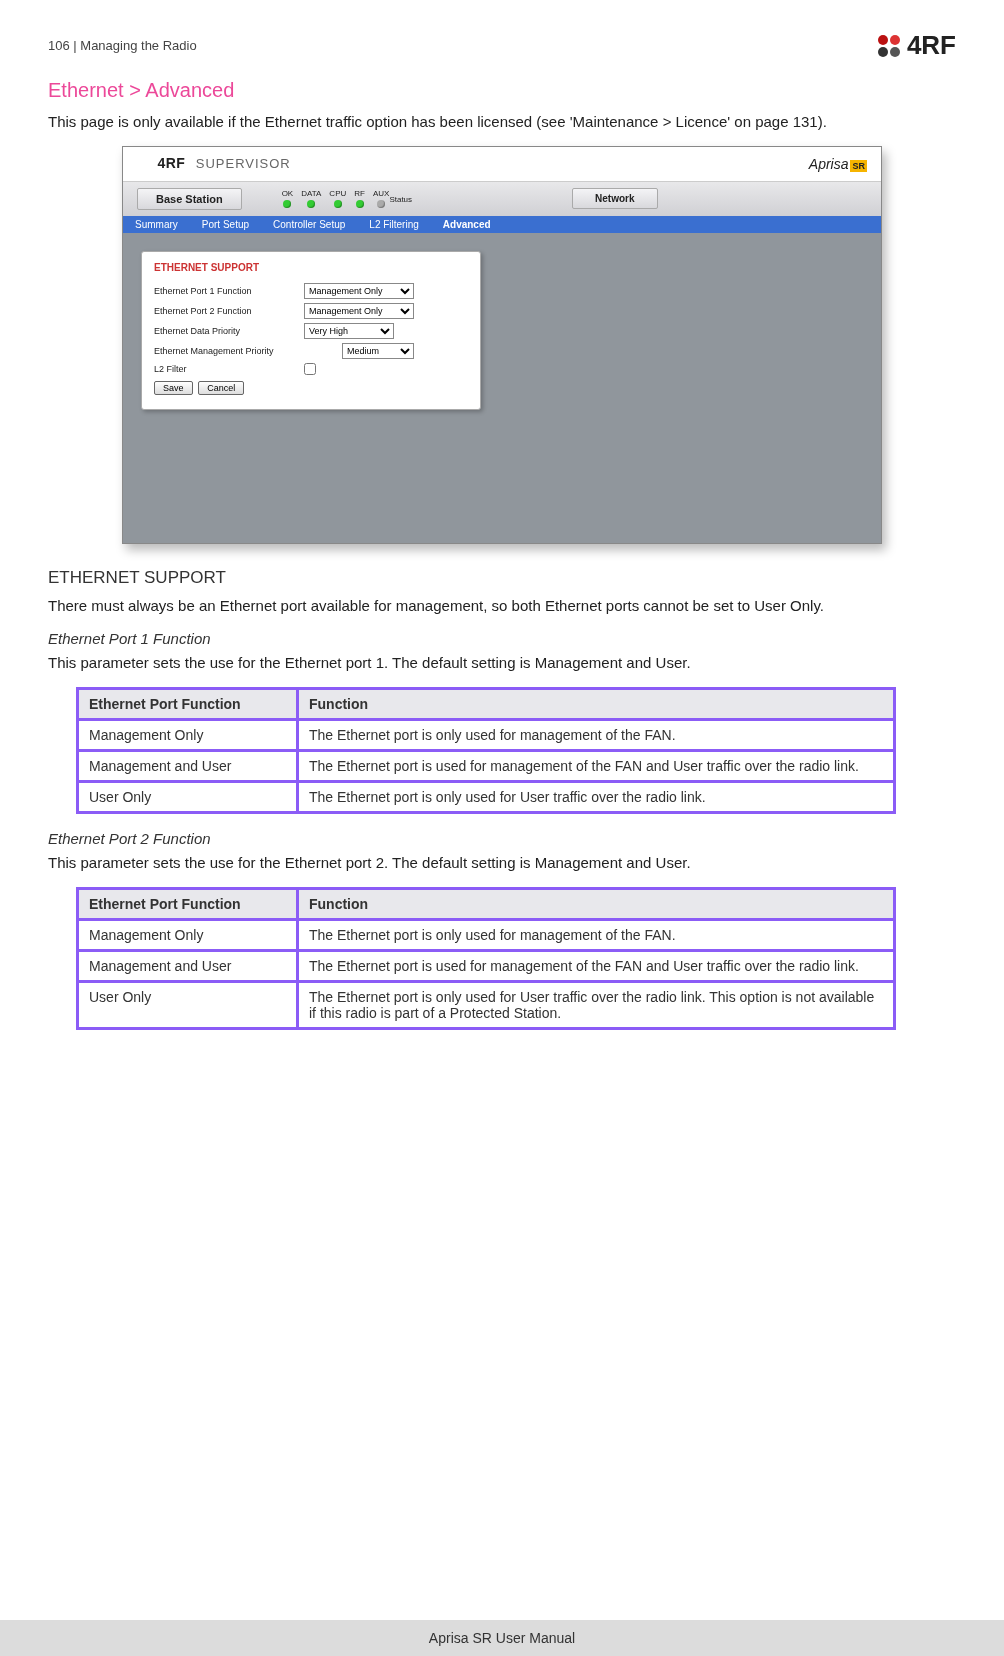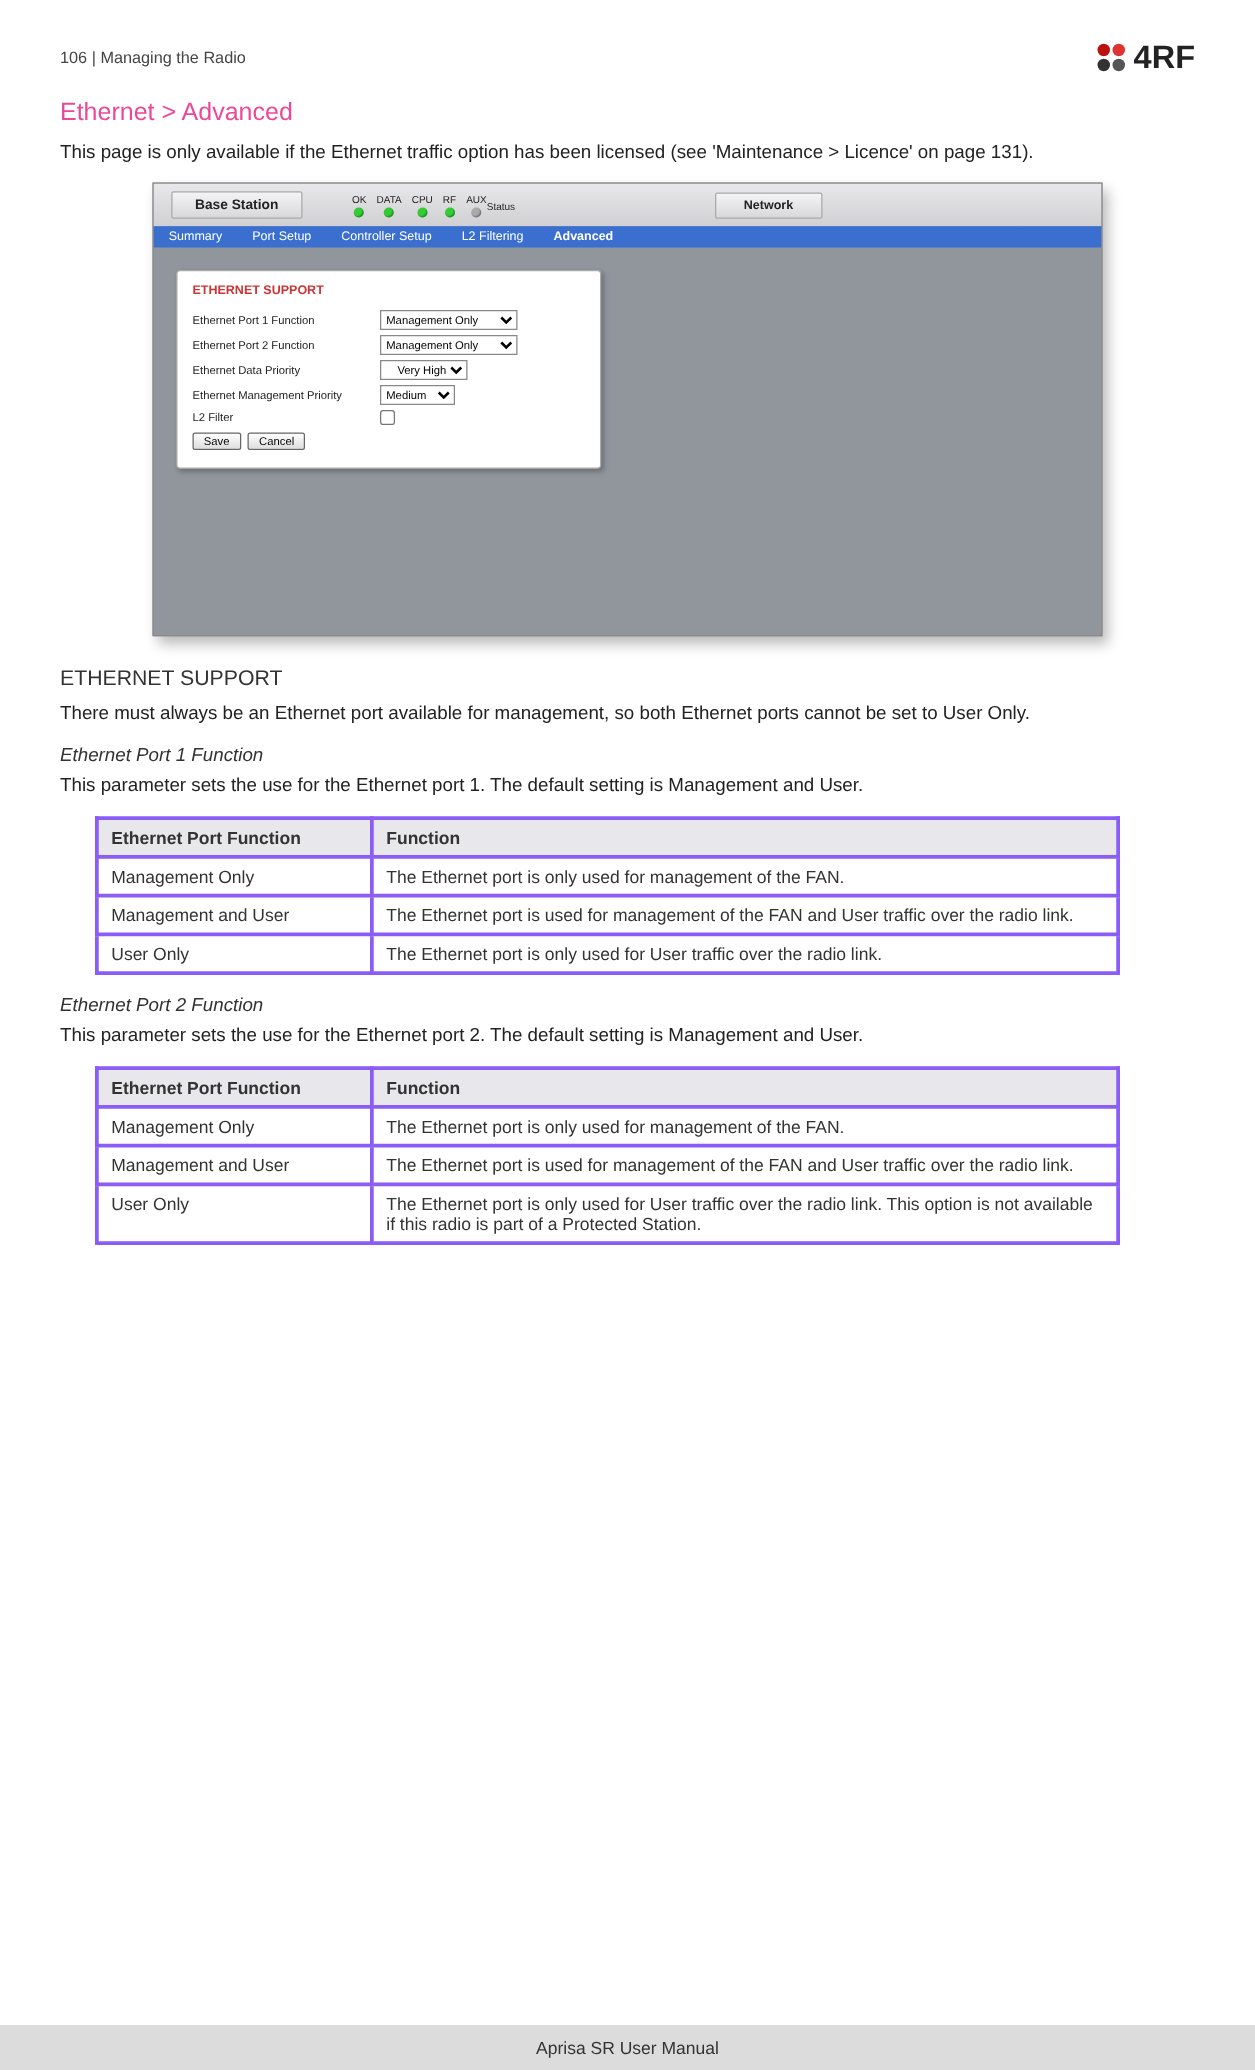"4RF SUPERVISOR" div.ss-header { html: none -> <div> <div> <span> <span></span> <span></span> <span></span> <span></span> </span> <span>4RF</span> <span>SUPERVISOR</span> </div> <div> <span>Aprisa</span><span>SR</span> </div> </div> }
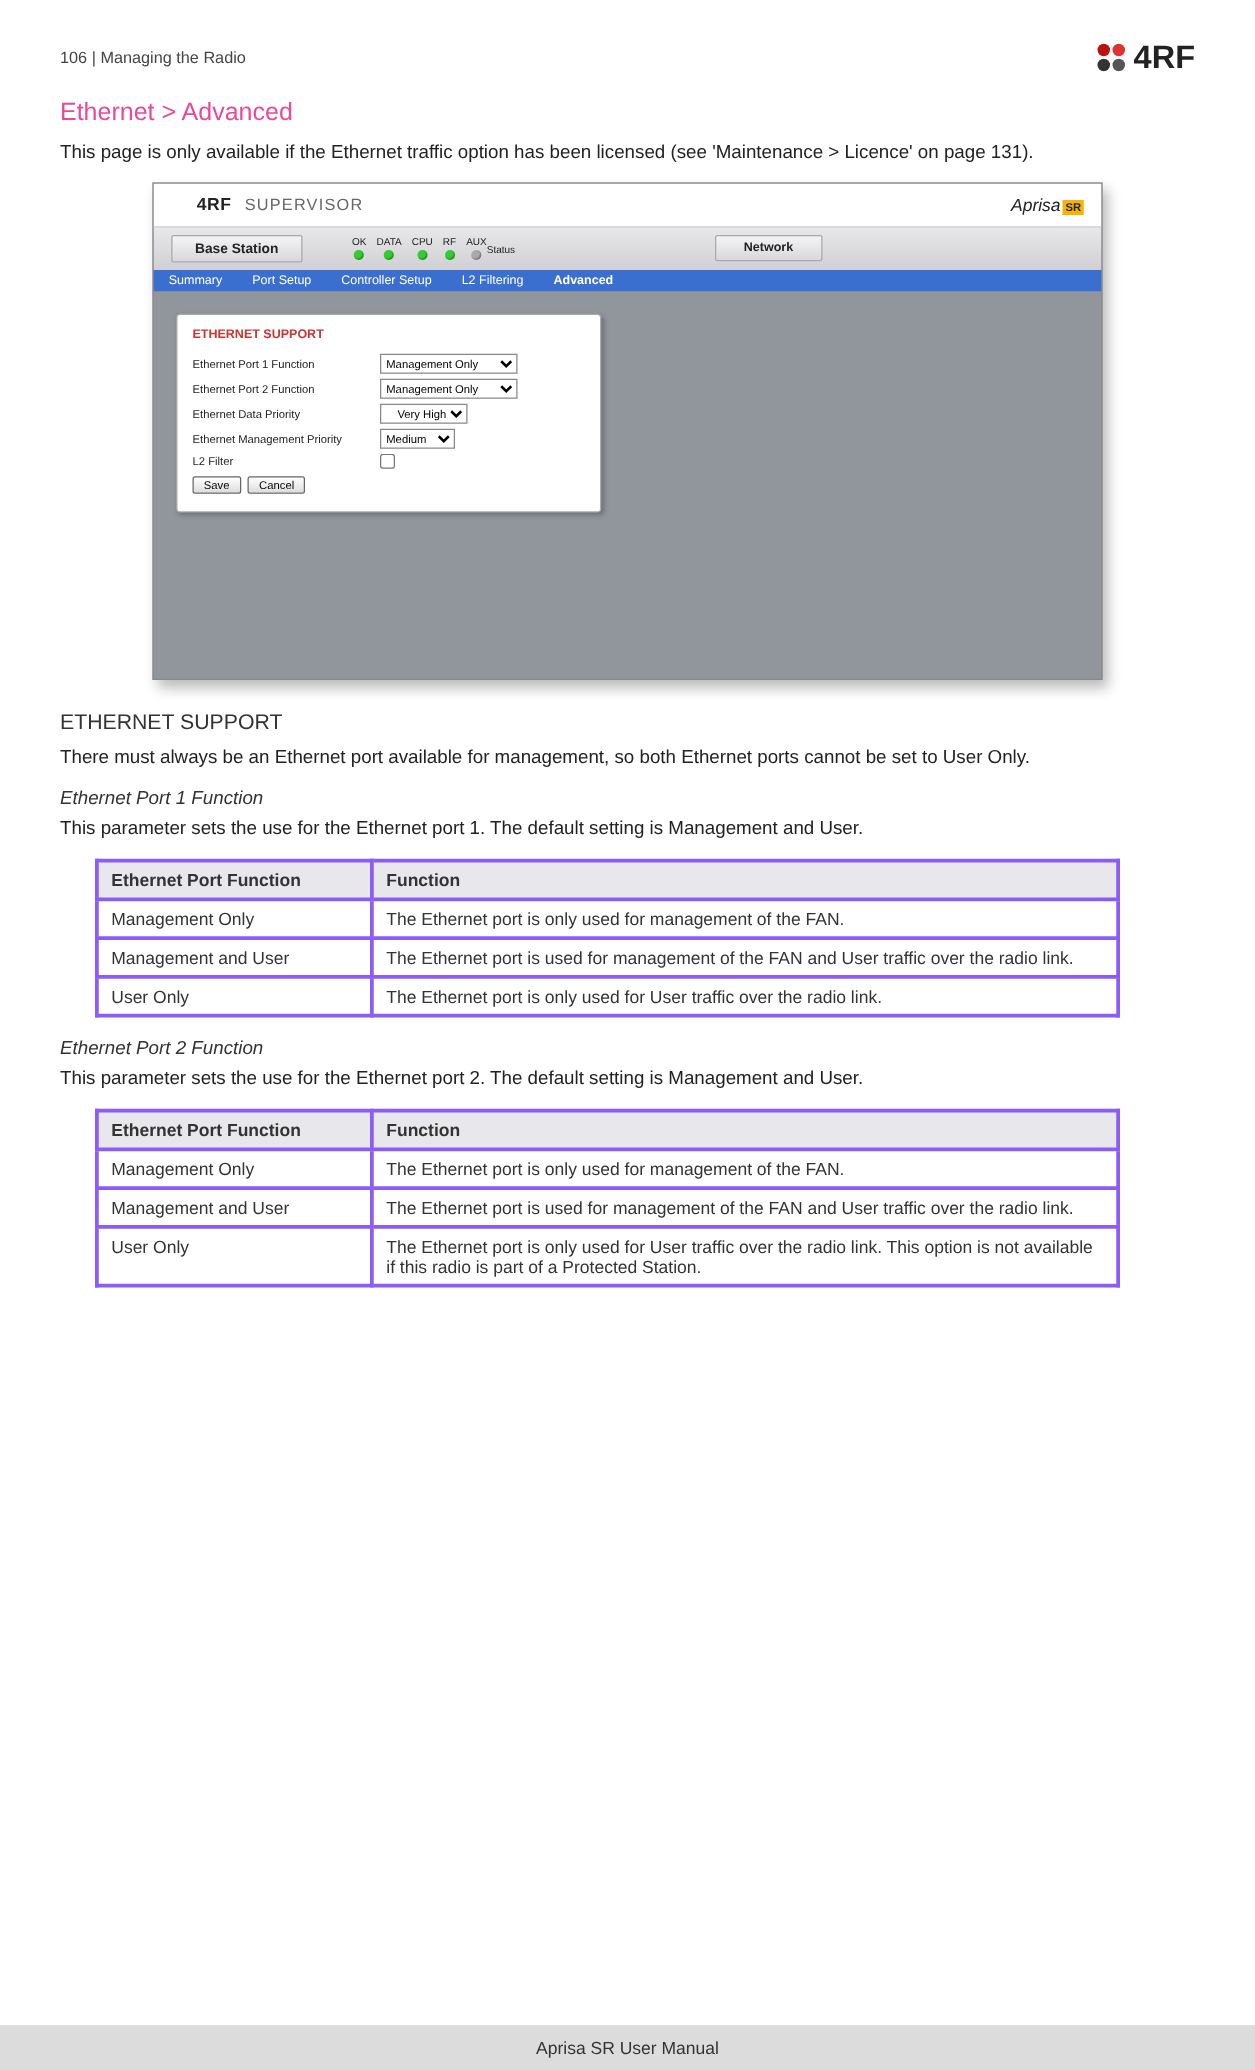"Very High" select { text-align: right -> none; width: 70px -> 90px }
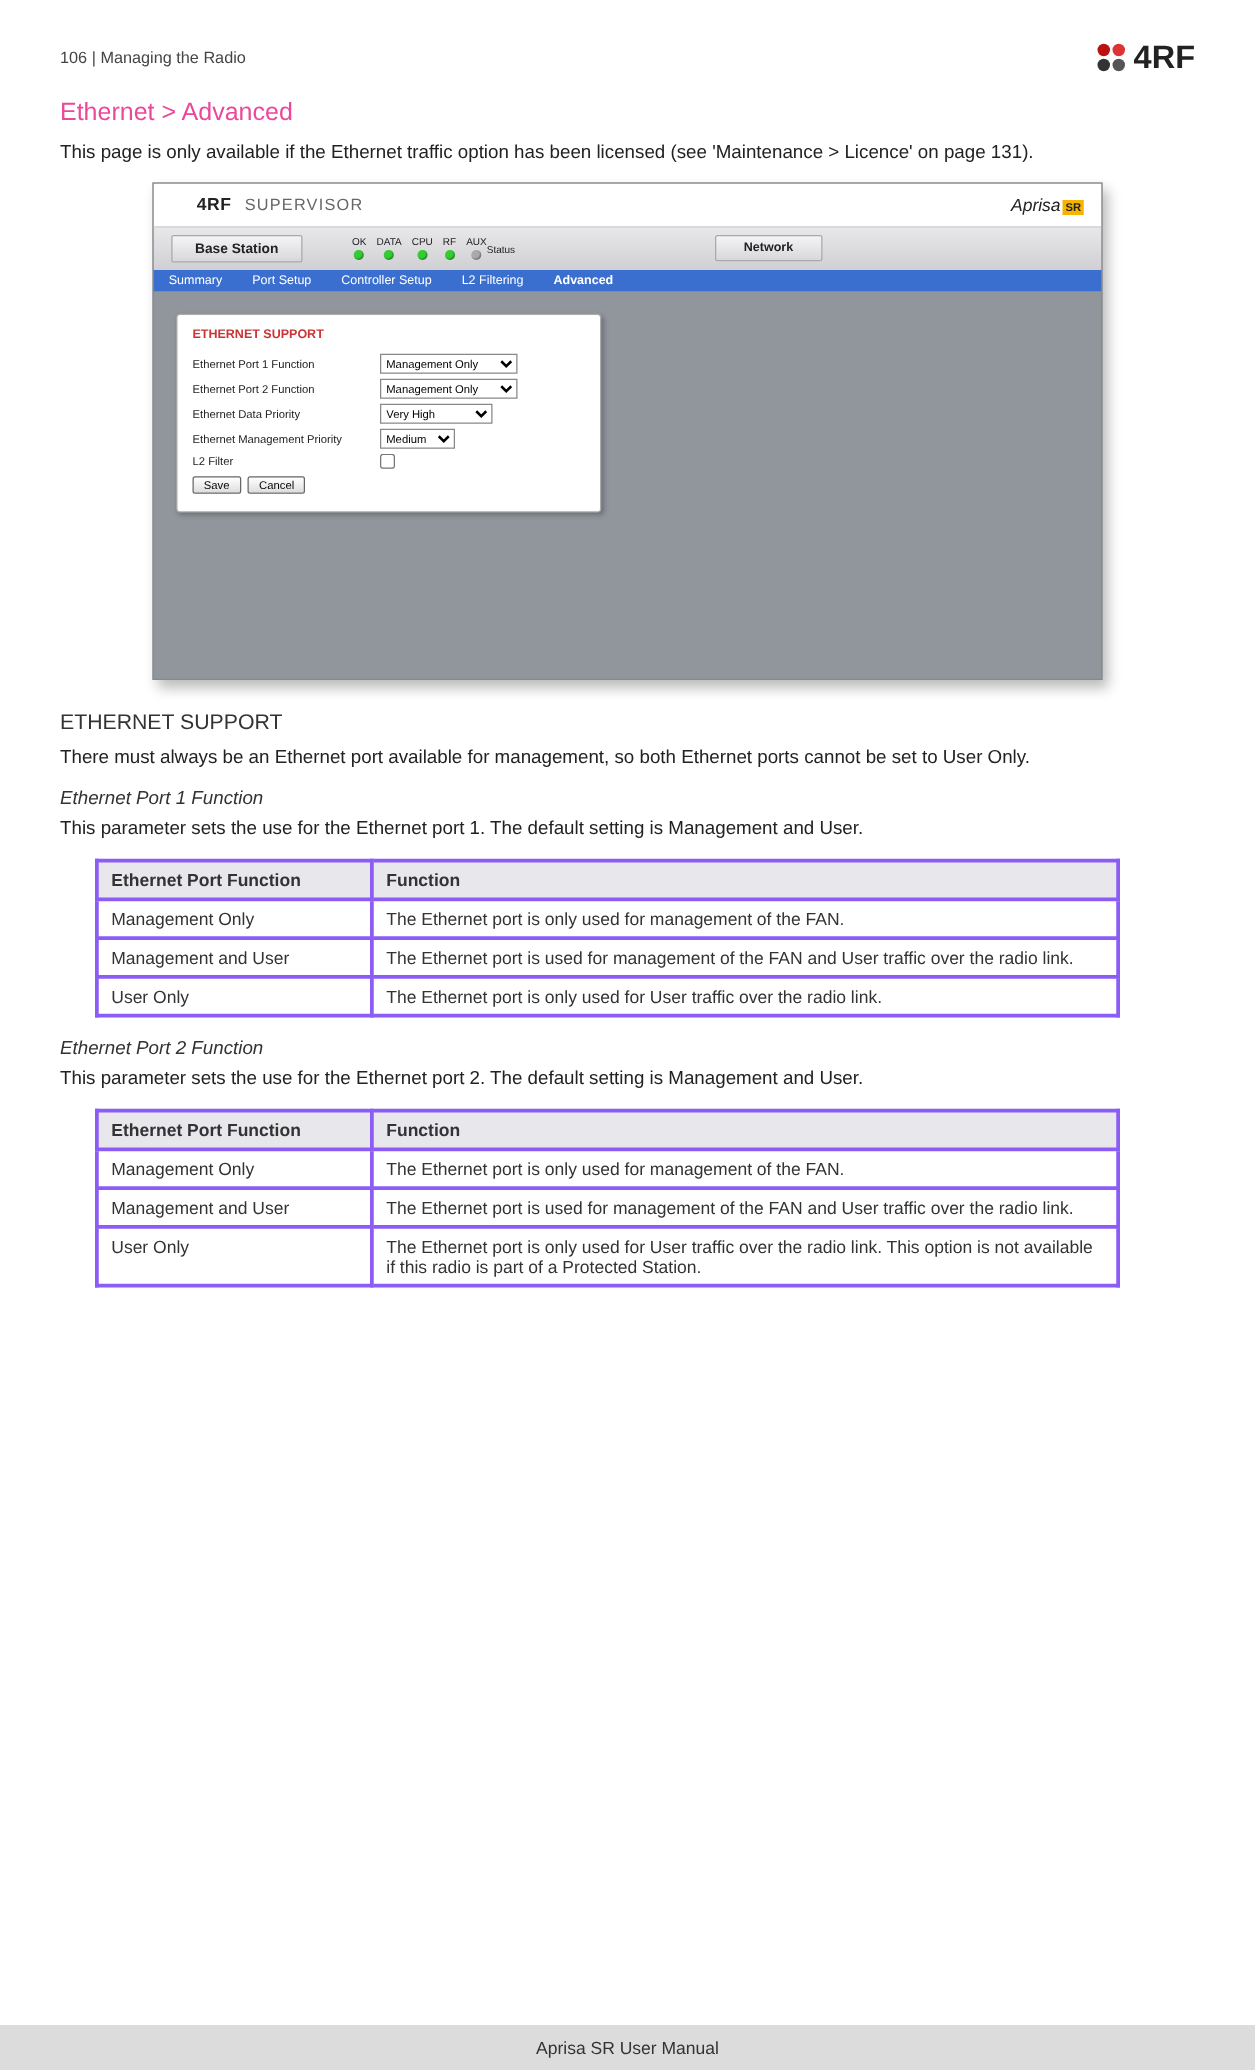"Medium" select { margin-left: none -> 38px; width: 60px -> 72px }
